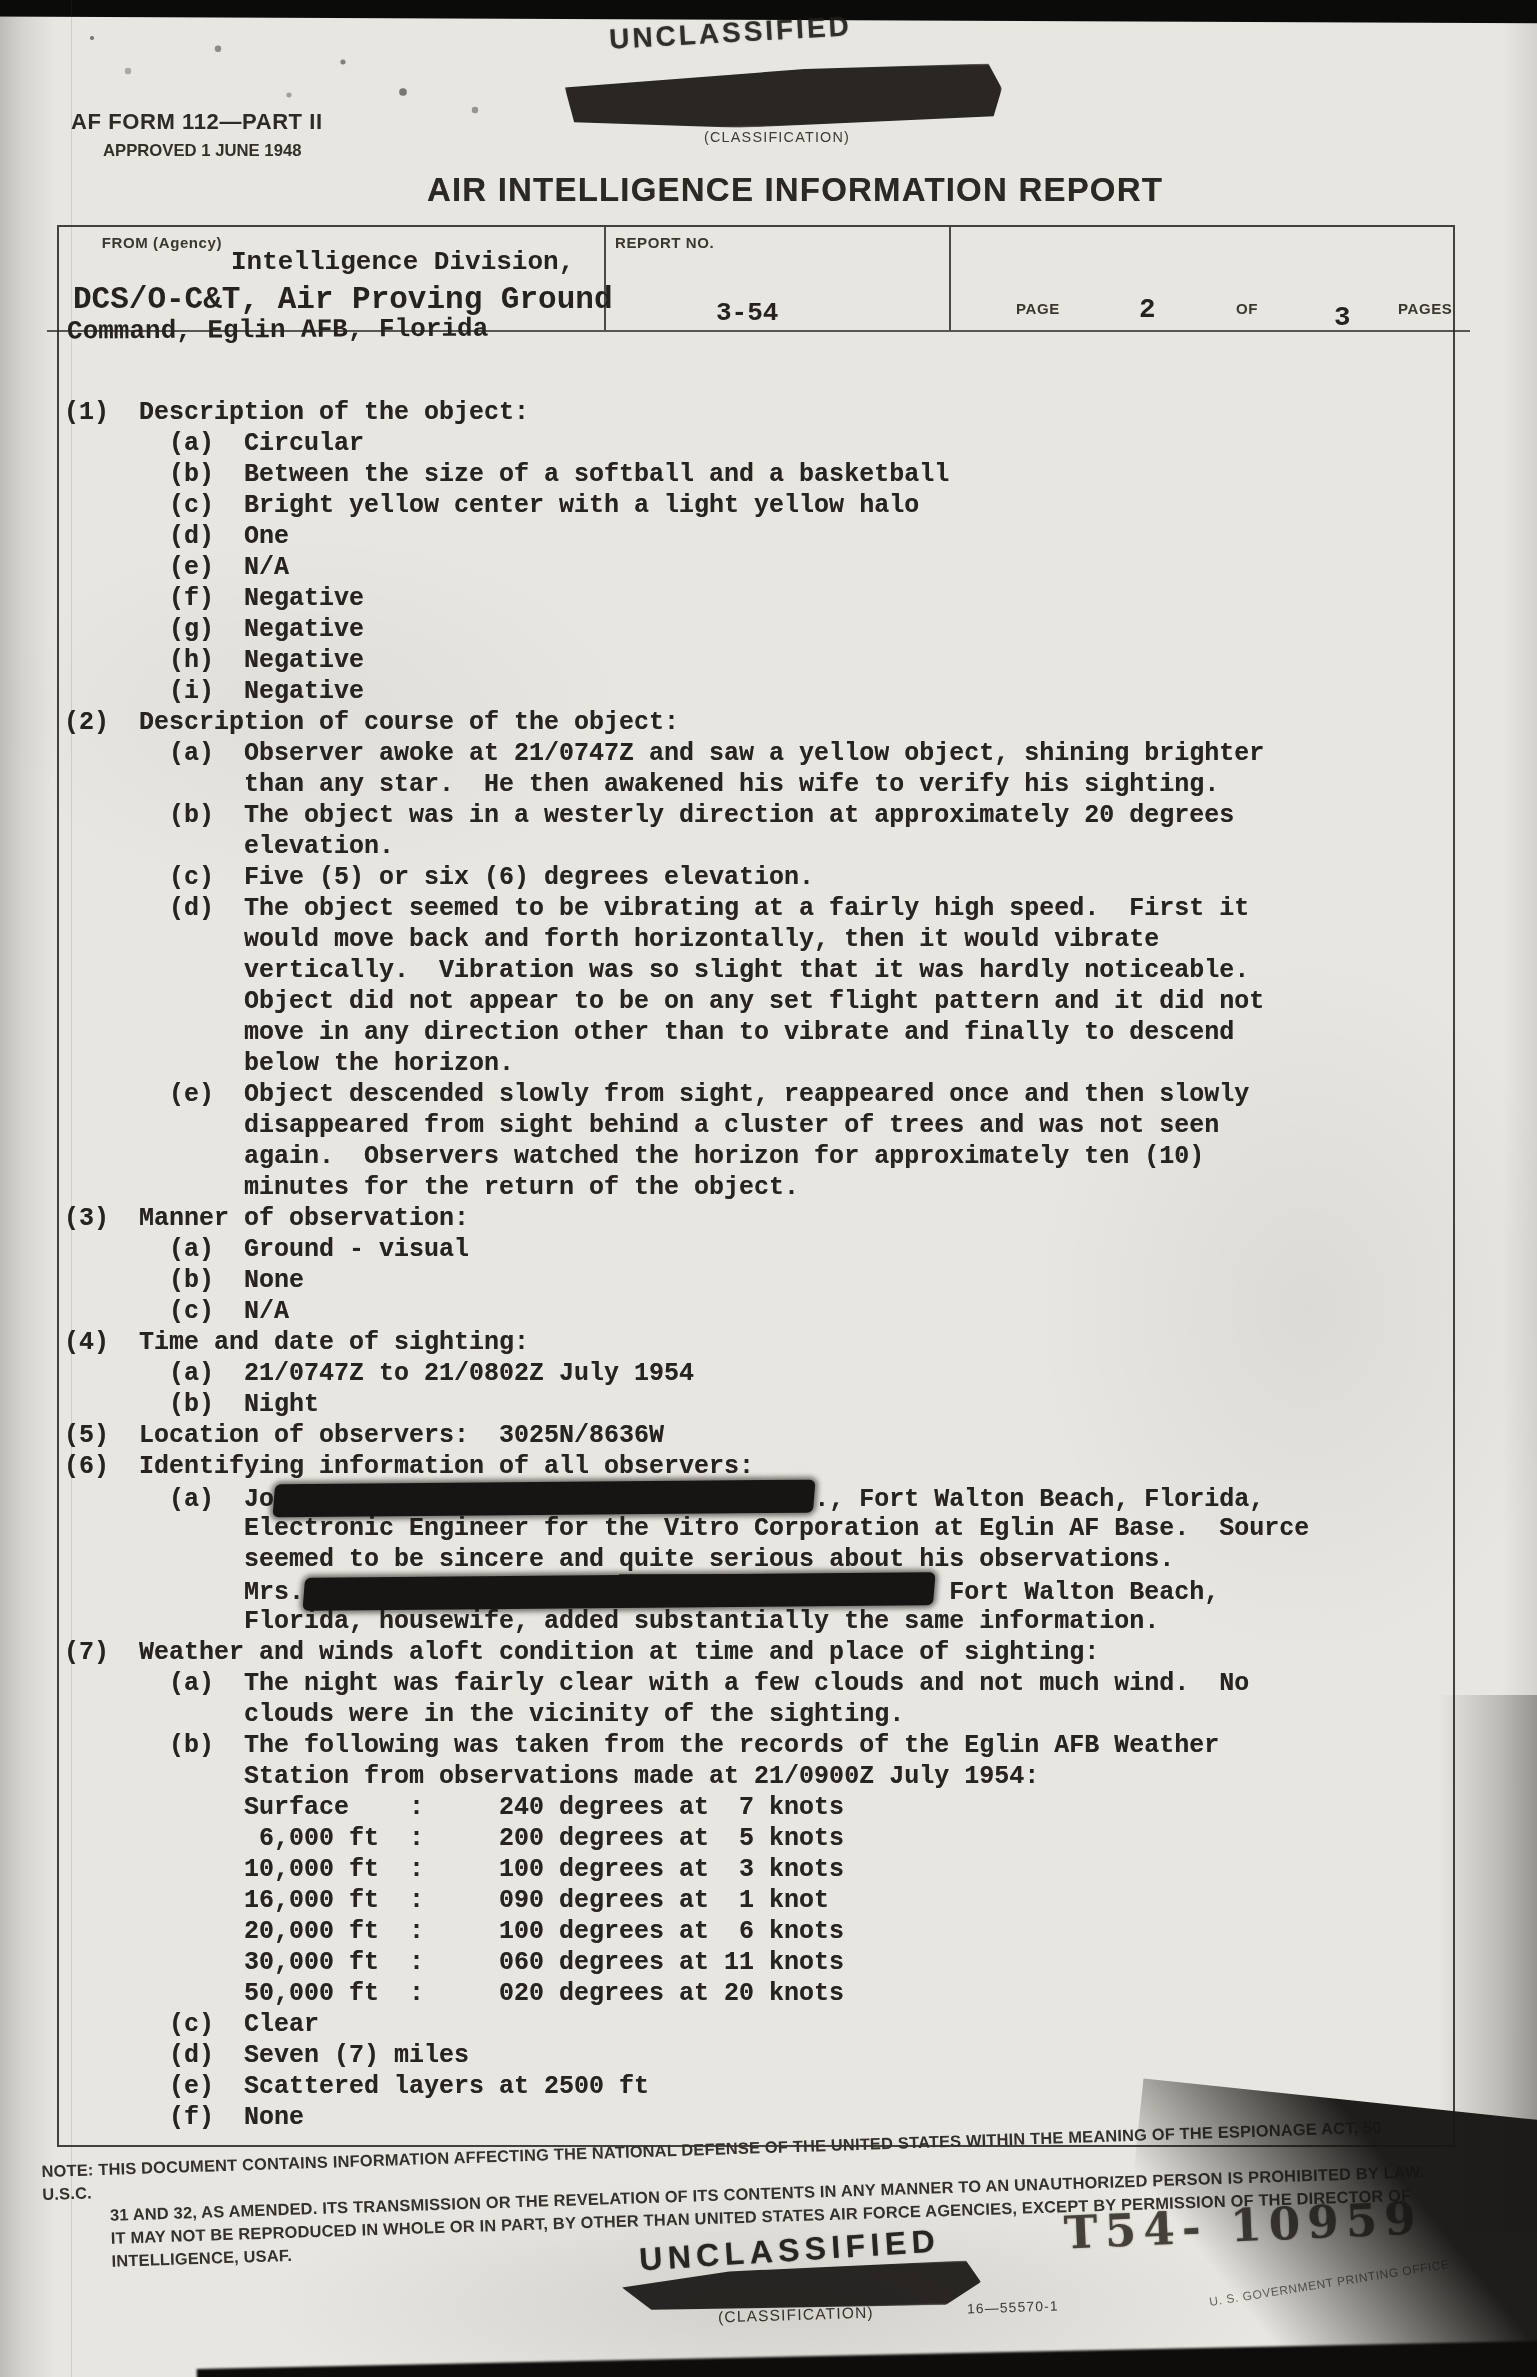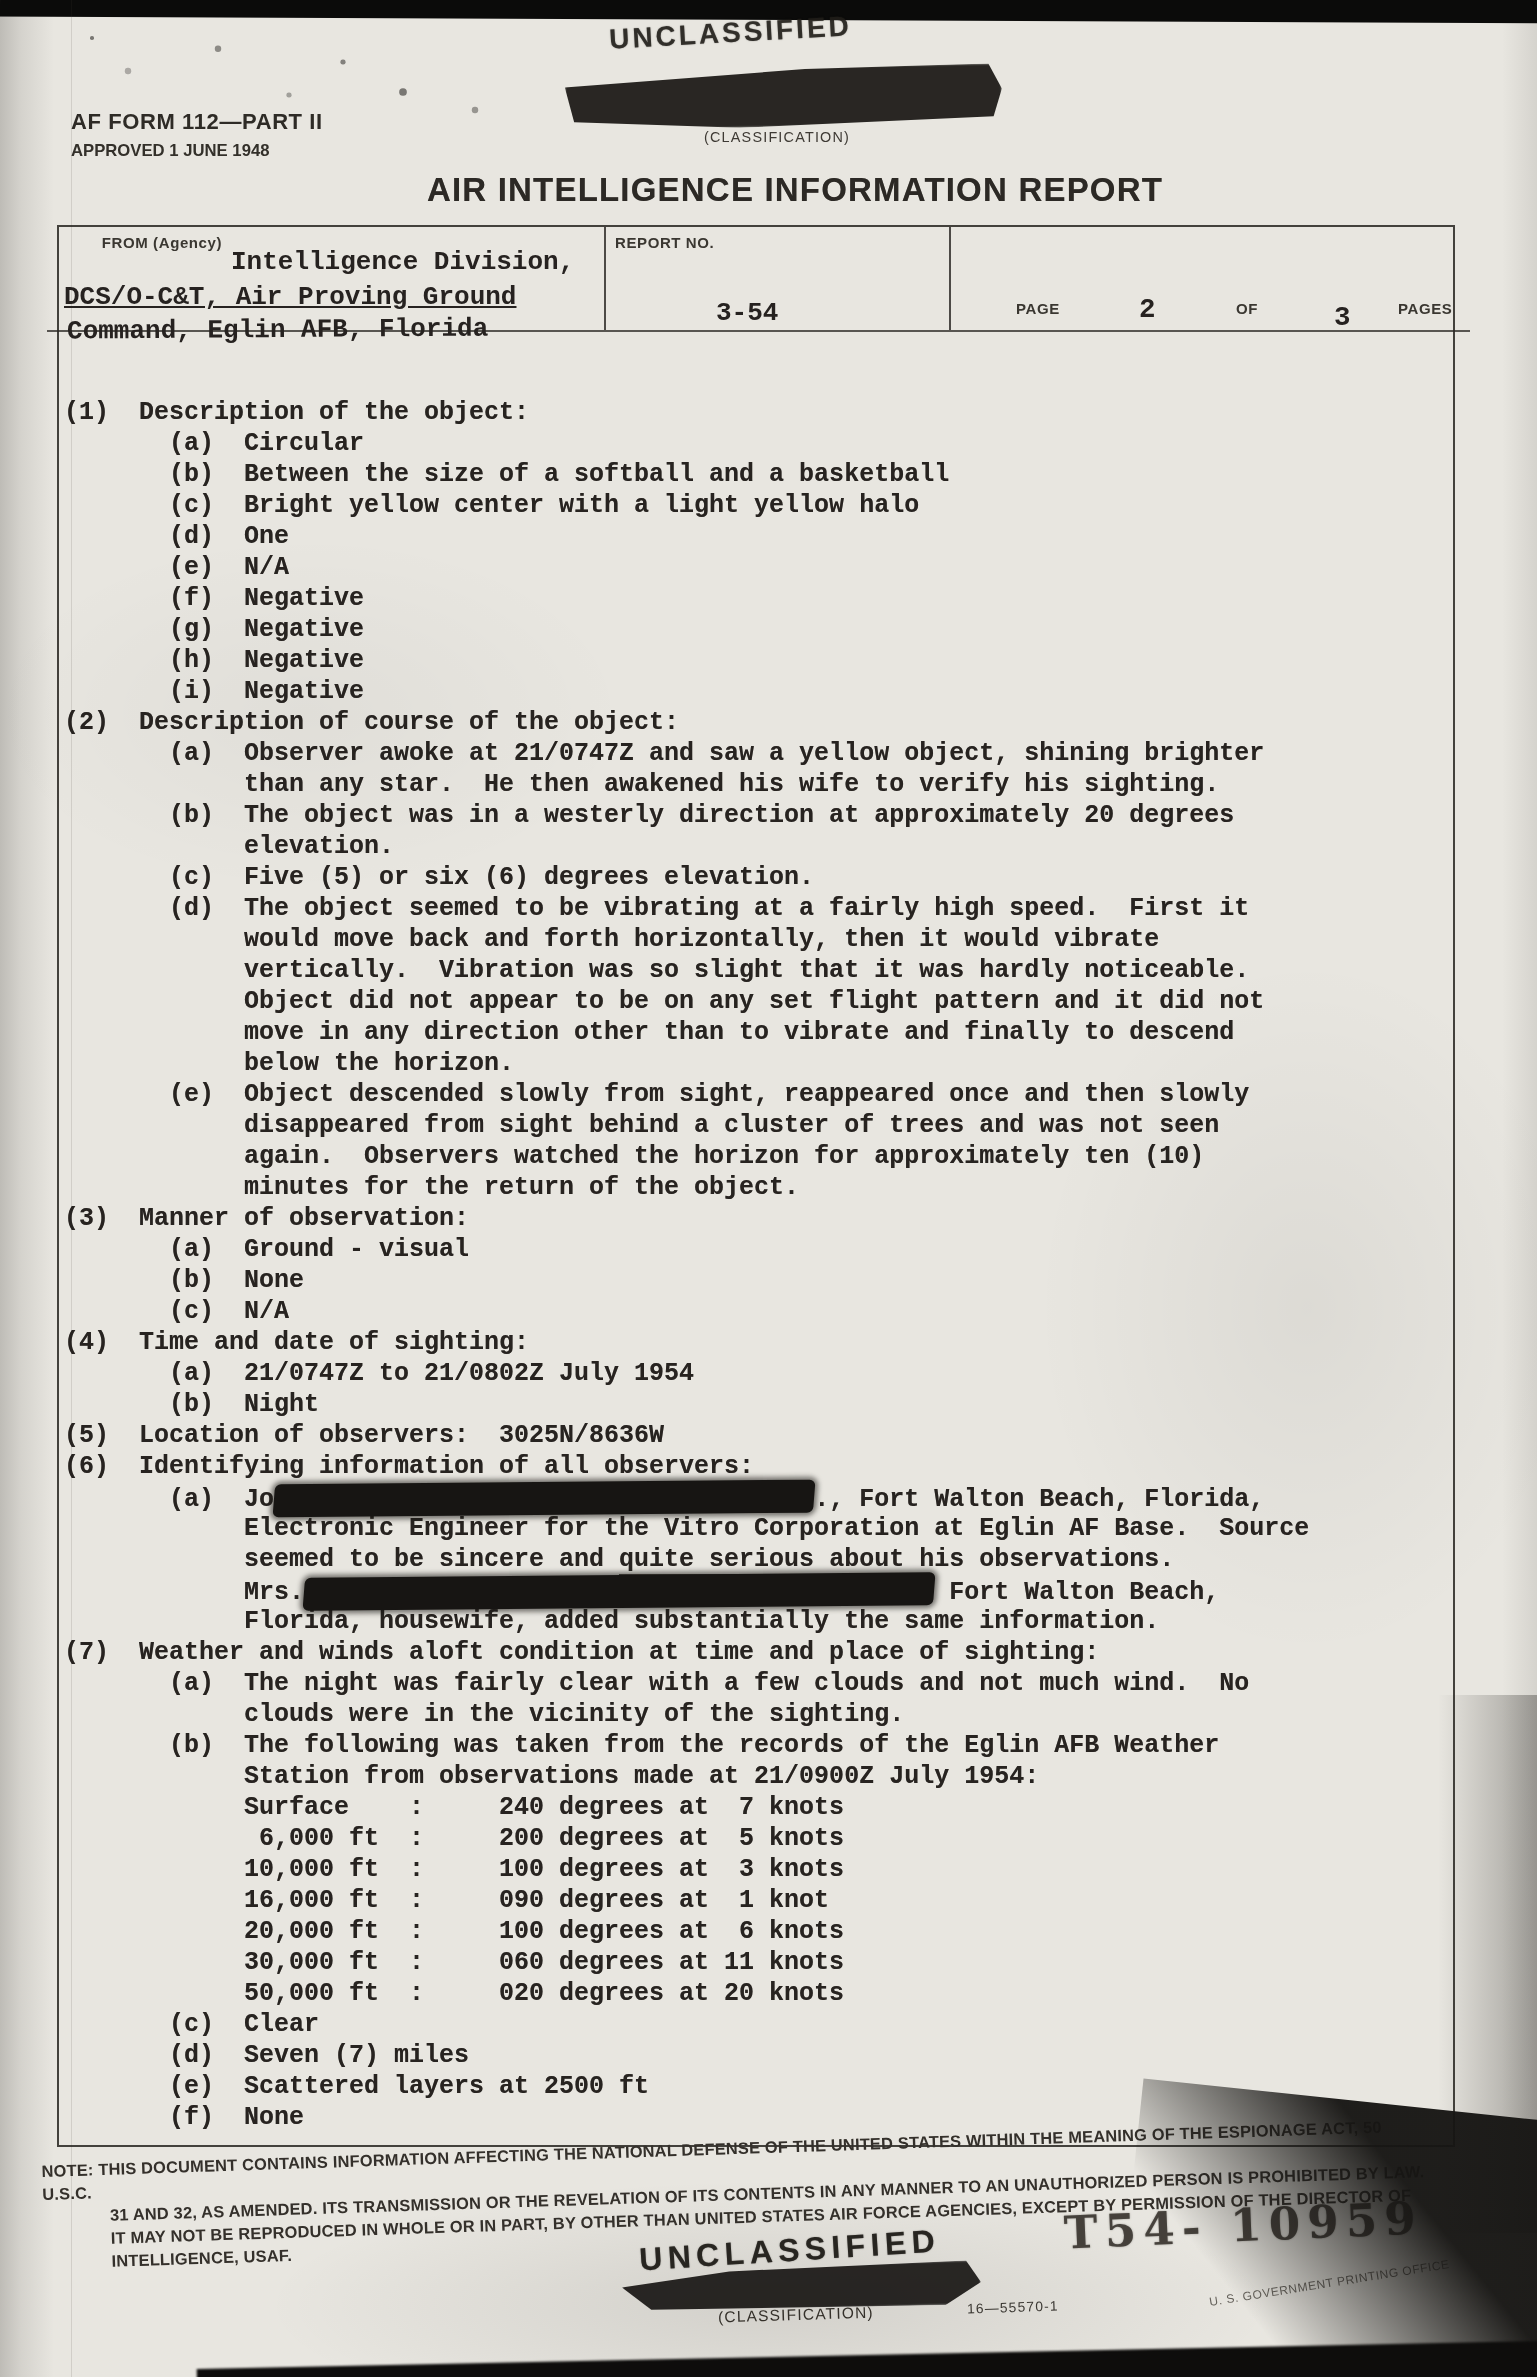"APPROVED 1 JUNE 1948" .form-approved { padding-left: none -> 32px }
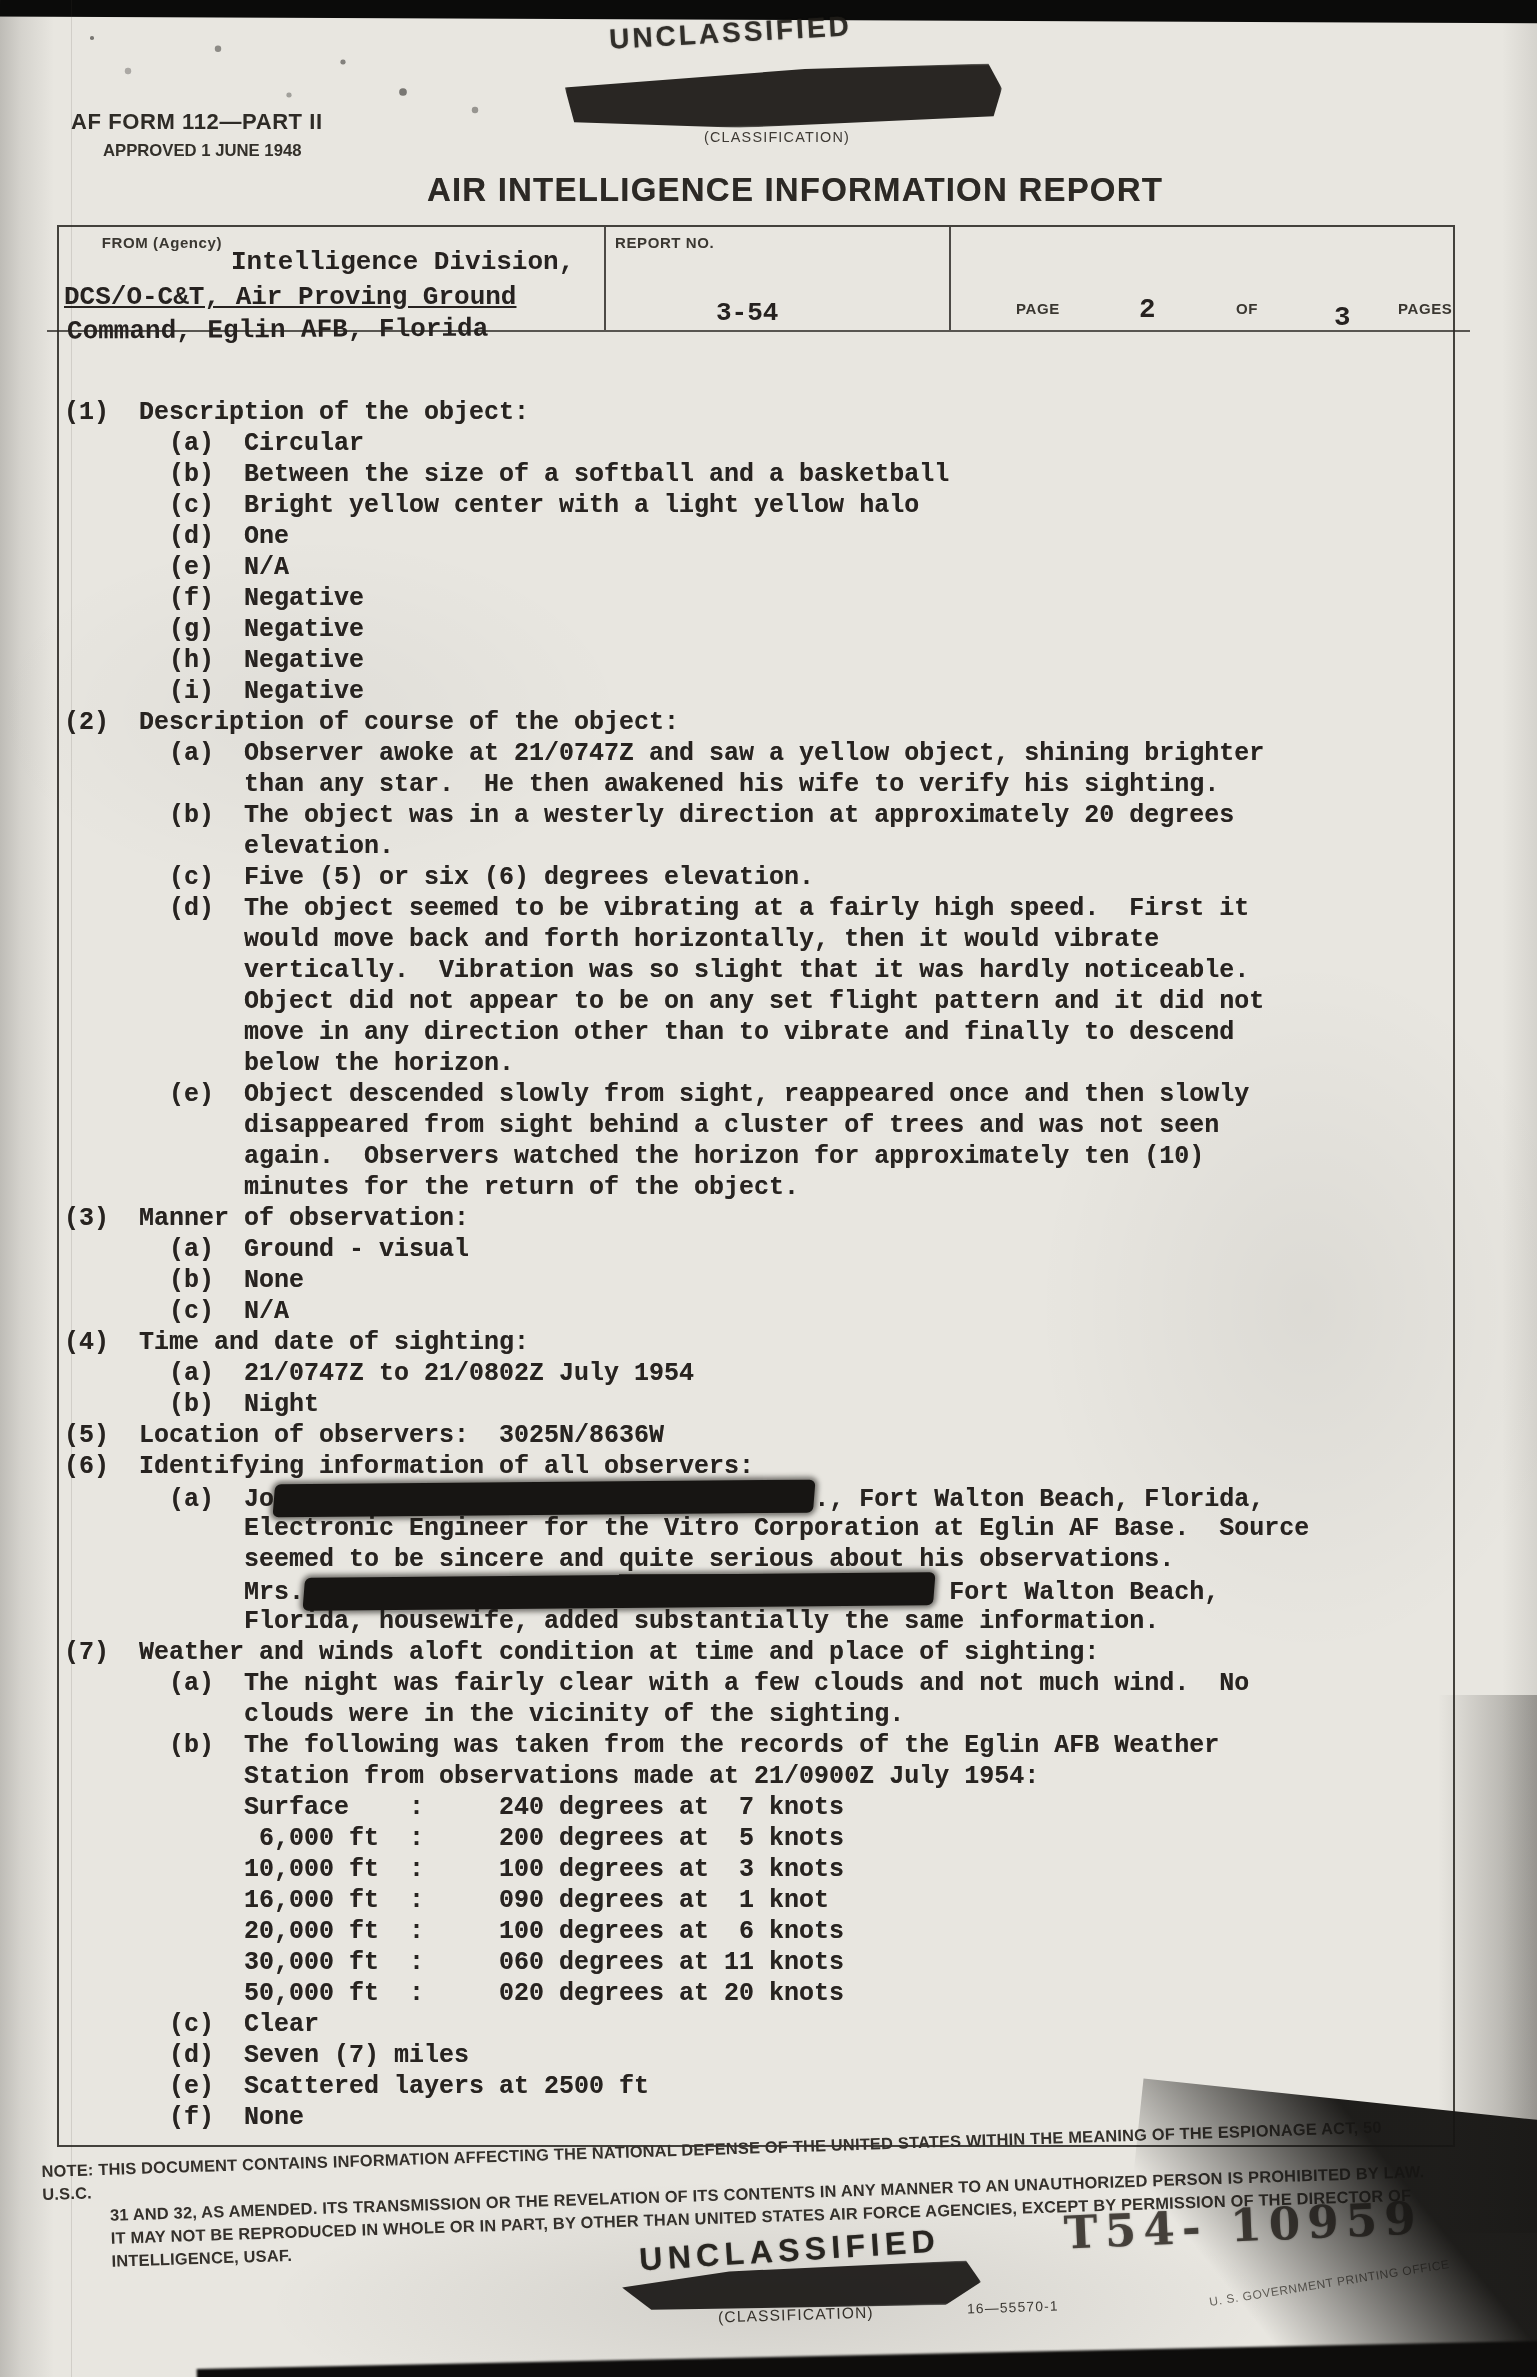"DCS/O-C&T, Air Proving Ground" .from-l2 { font-size: 26px -> 31px; left: 5px -> 14px; text-decoration: underline -> none }
